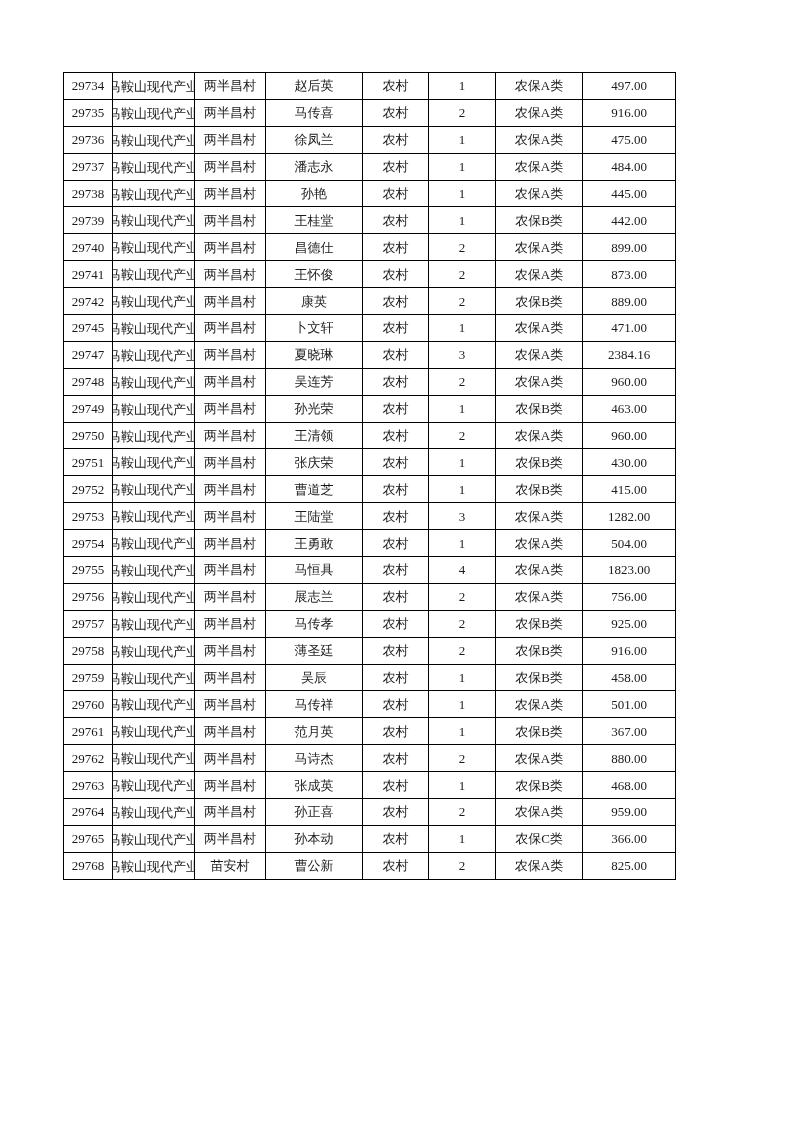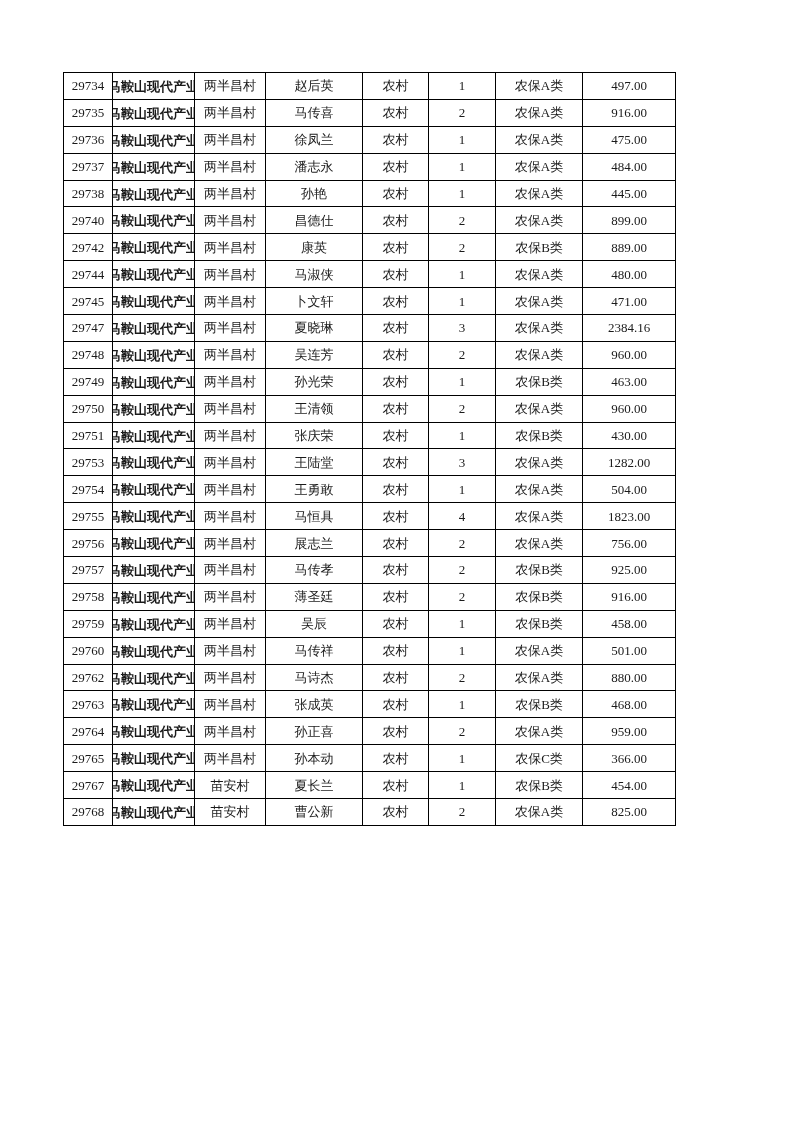"马鞍山现代产业" td.org { font-weight: bold -> none }
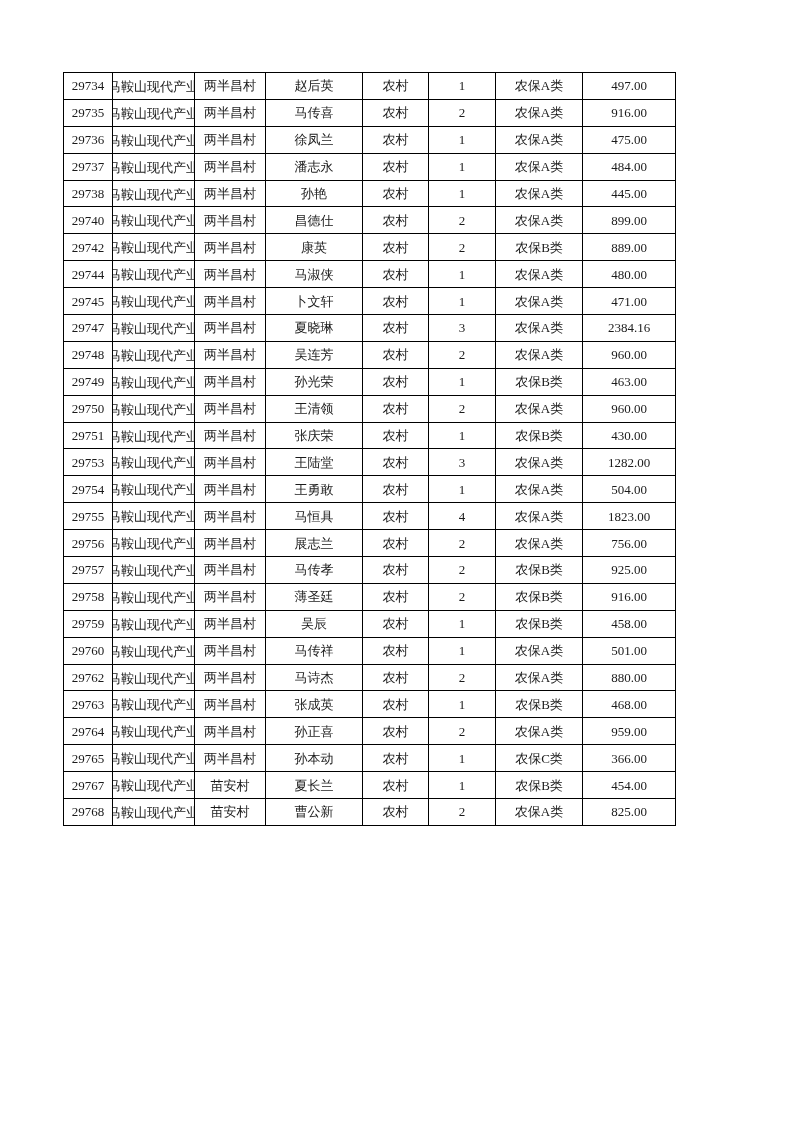"29739" tr { html: none -> <tr> <td>29739</td> <td> <span>马鞍山现代产业</span> </td> <td>两半昌村</td> <td>王桂堂</td> <td>农村</td> <td>1</td> <td>农保B类</td> <td>442.00</td> </tr> }
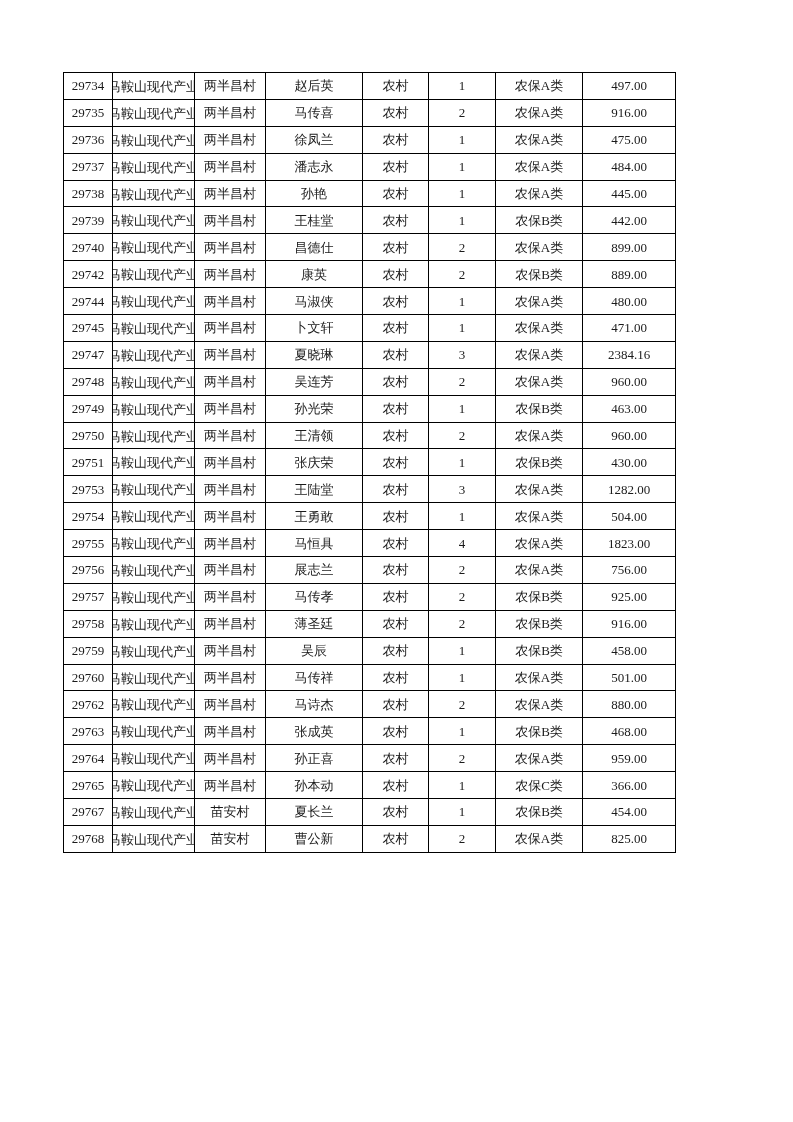"29741" tr { html: none -> <tr> <td>29741</td> <td> <span>马鞍山现代产业</span> </td> <td>两半昌村</td> <td>王怀俊</td> <td>农村</td> <td>2</td> <td>农保A类</td> <td>873.00</td> </tr> }
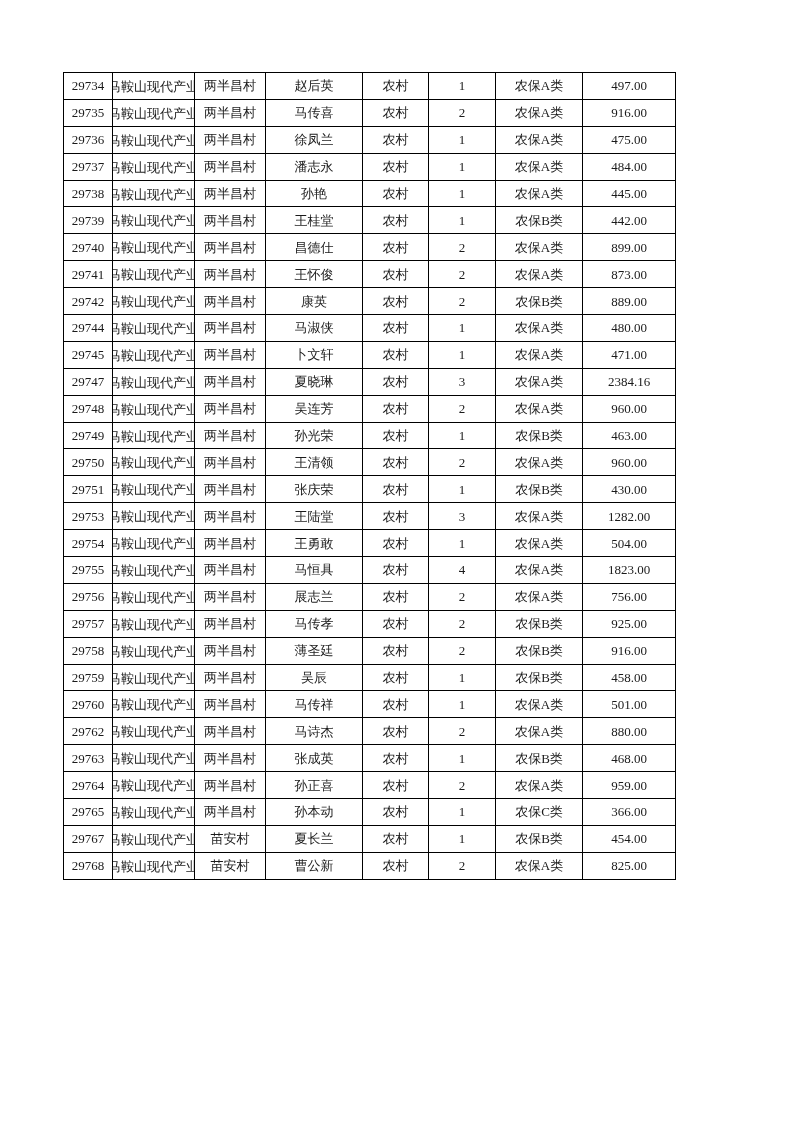"29744" tr { html: <tr> <td>29744</td> <td> <span>马鞍山现代产业</span> </td> <td>两半昌村</td> <td>马淑侠</td> <td>农村</td> <td>1</td> <td>农保A类</td> <td>480.00</td> </tr> -> none }
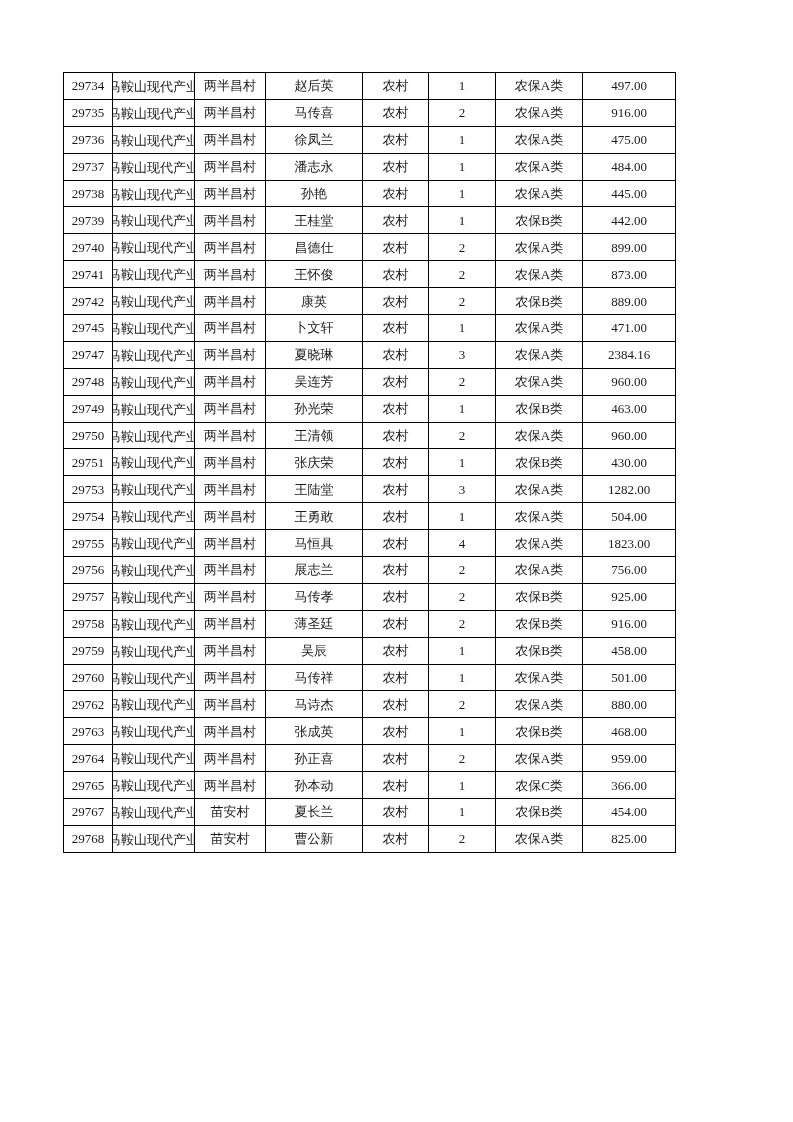"29752" tr { html: none -> <tr> <td>29752</td> <td> <span>马鞍山现代产业</span> </td> <td>两半昌村</td> <td>曹道芝</td> <td>农村</td> <td>1</td> <td>农保B类</td> <td>415.00</td> </tr> }
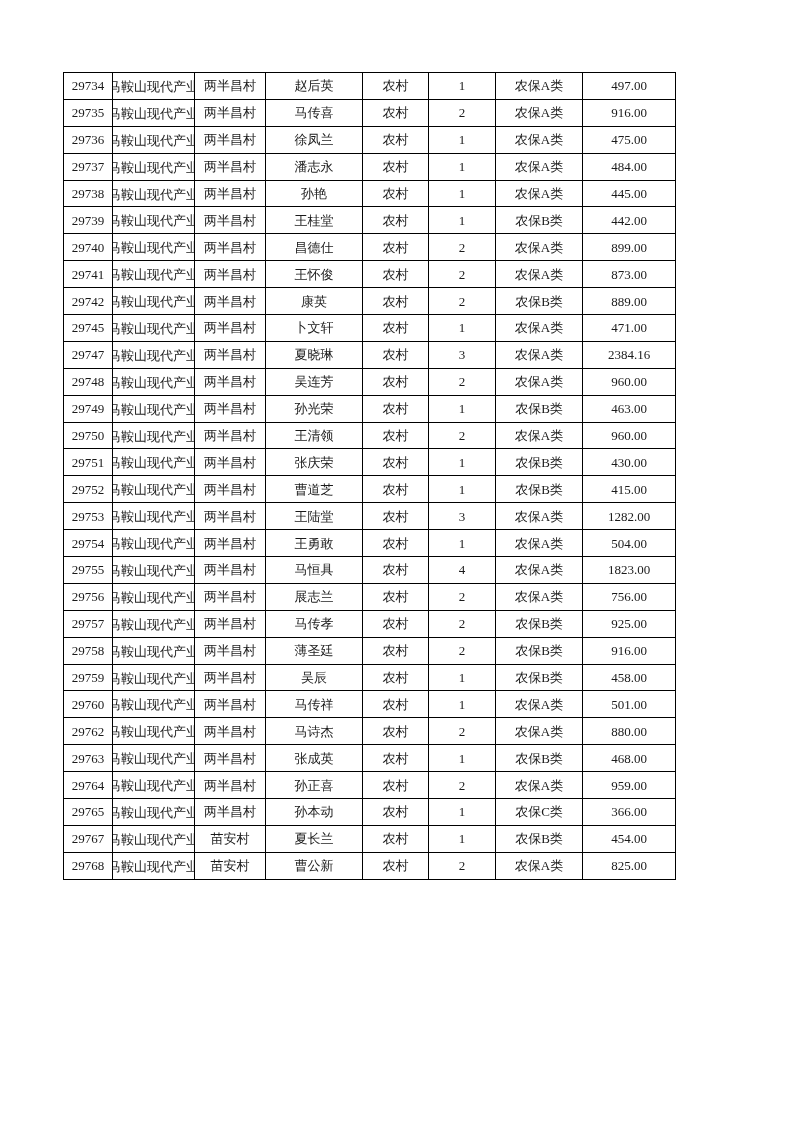"29761" tr { html: none -> <tr> <td>29761</td> <td> <span>马鞍山现代产业</span> </td> <td>两半昌村</td> <td>范月英</td> <td>农村</td> <td>1</td> <td>农保B类</td> <td>367.00</td> </tr> }
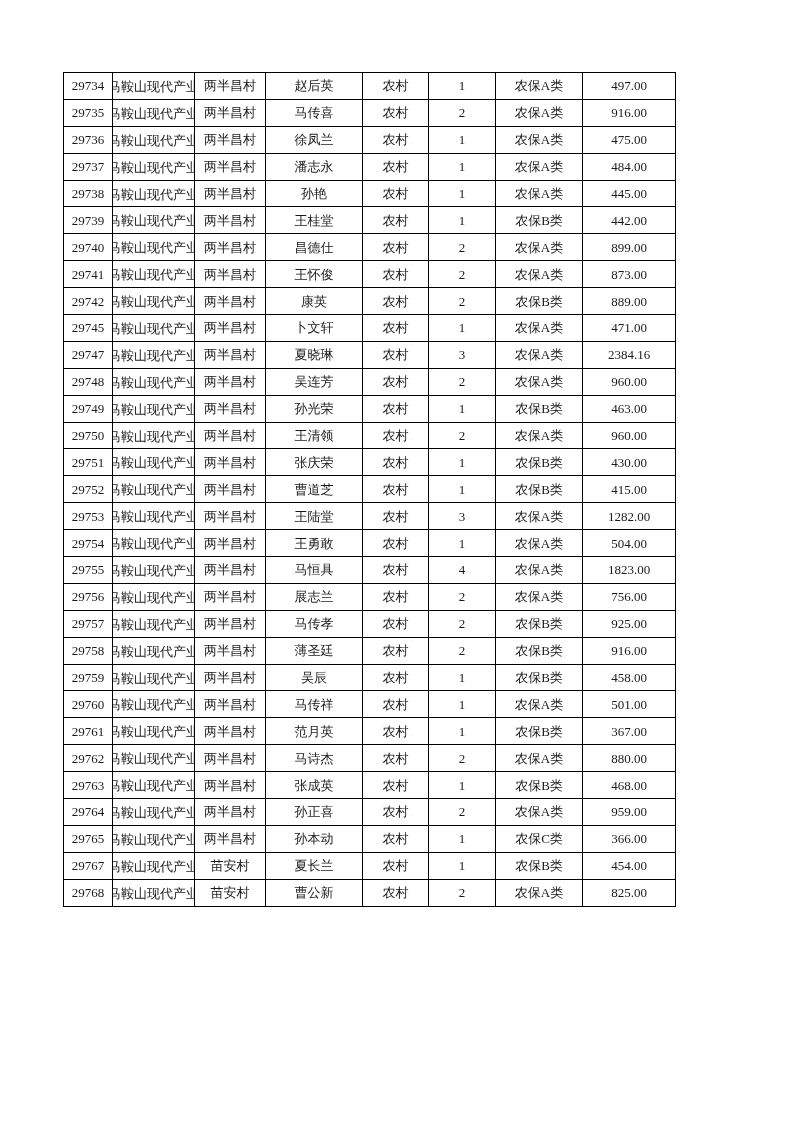"29767" tr { html: <tr> <td>29767</td> <td> <span>马鞍山现代产业</span> </td> <td>苗安村</td> <td>夏长兰</td> <td>农村</td> <td>1</td> <td>农保B类</td> <td>454.00</td> </tr> -> none }
